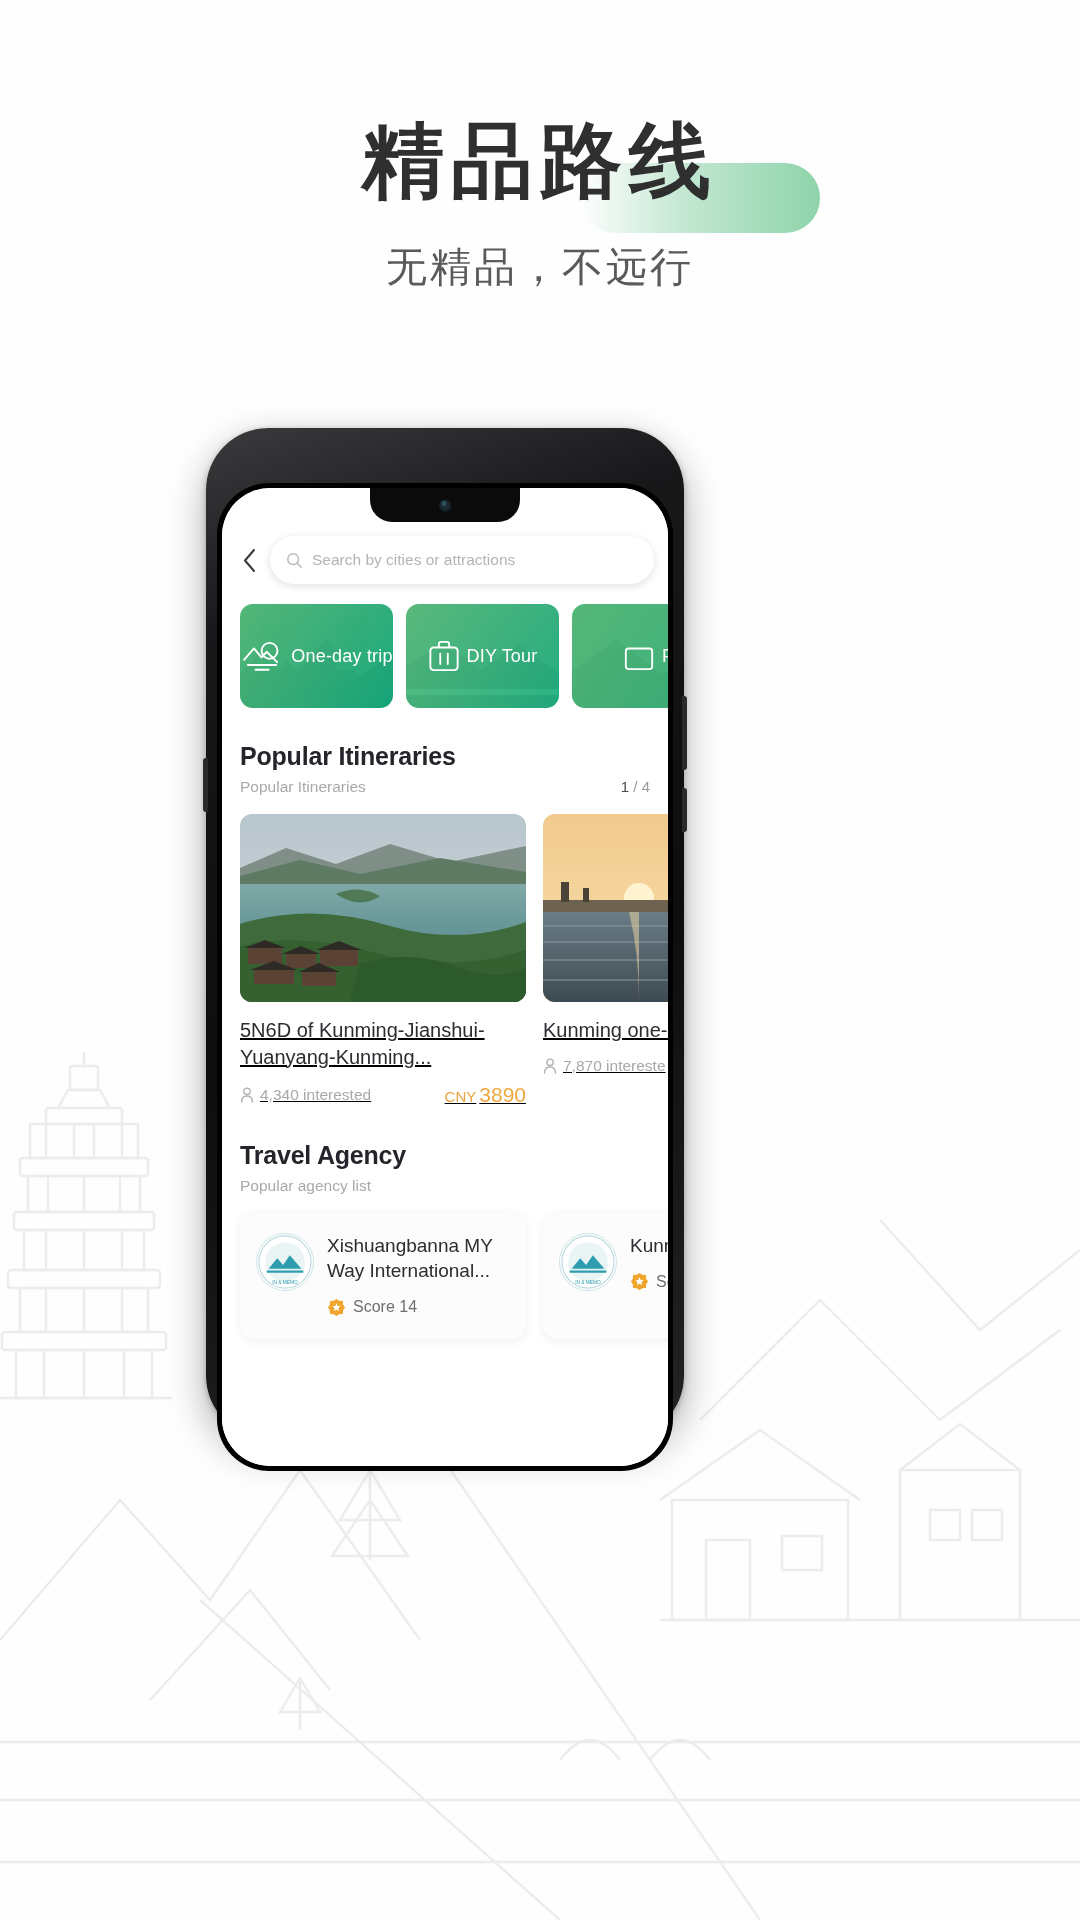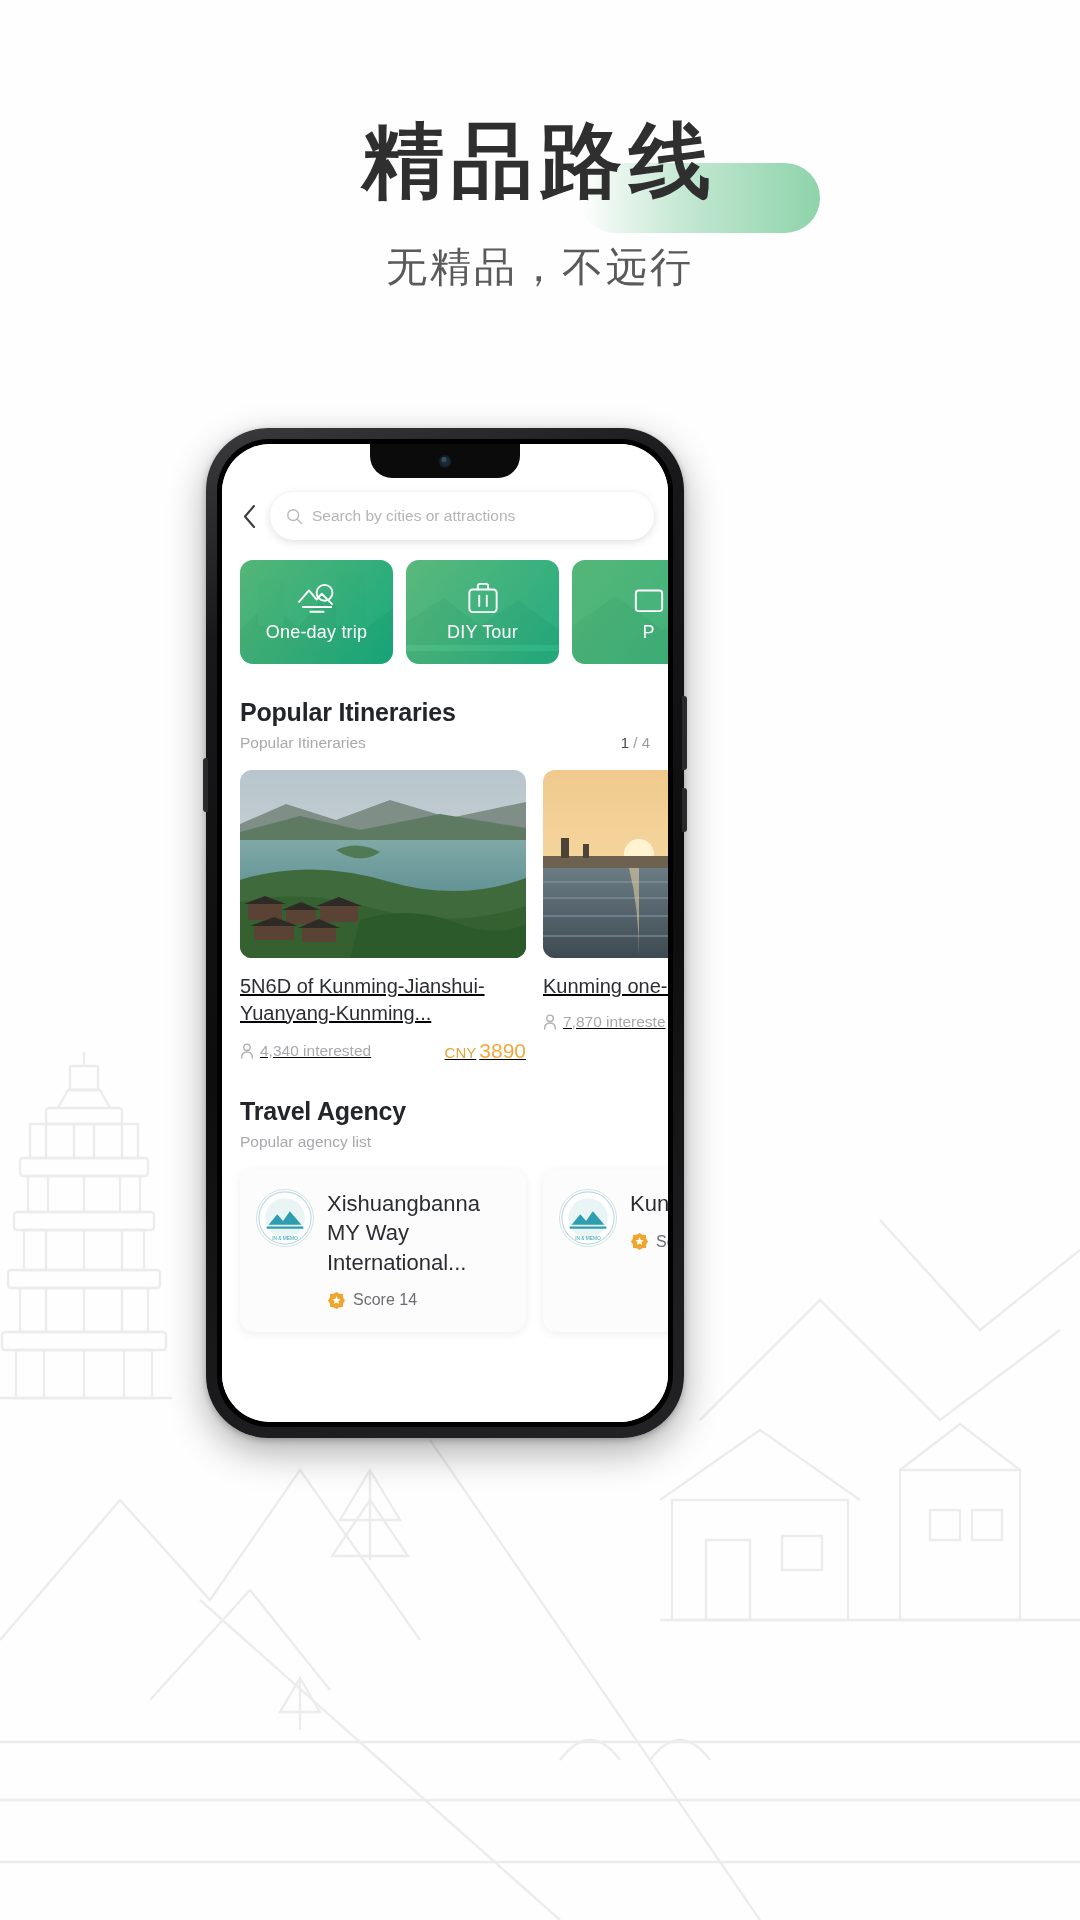"Search by cities or attractions" .phone-inner { margin-top: none -> 44px }
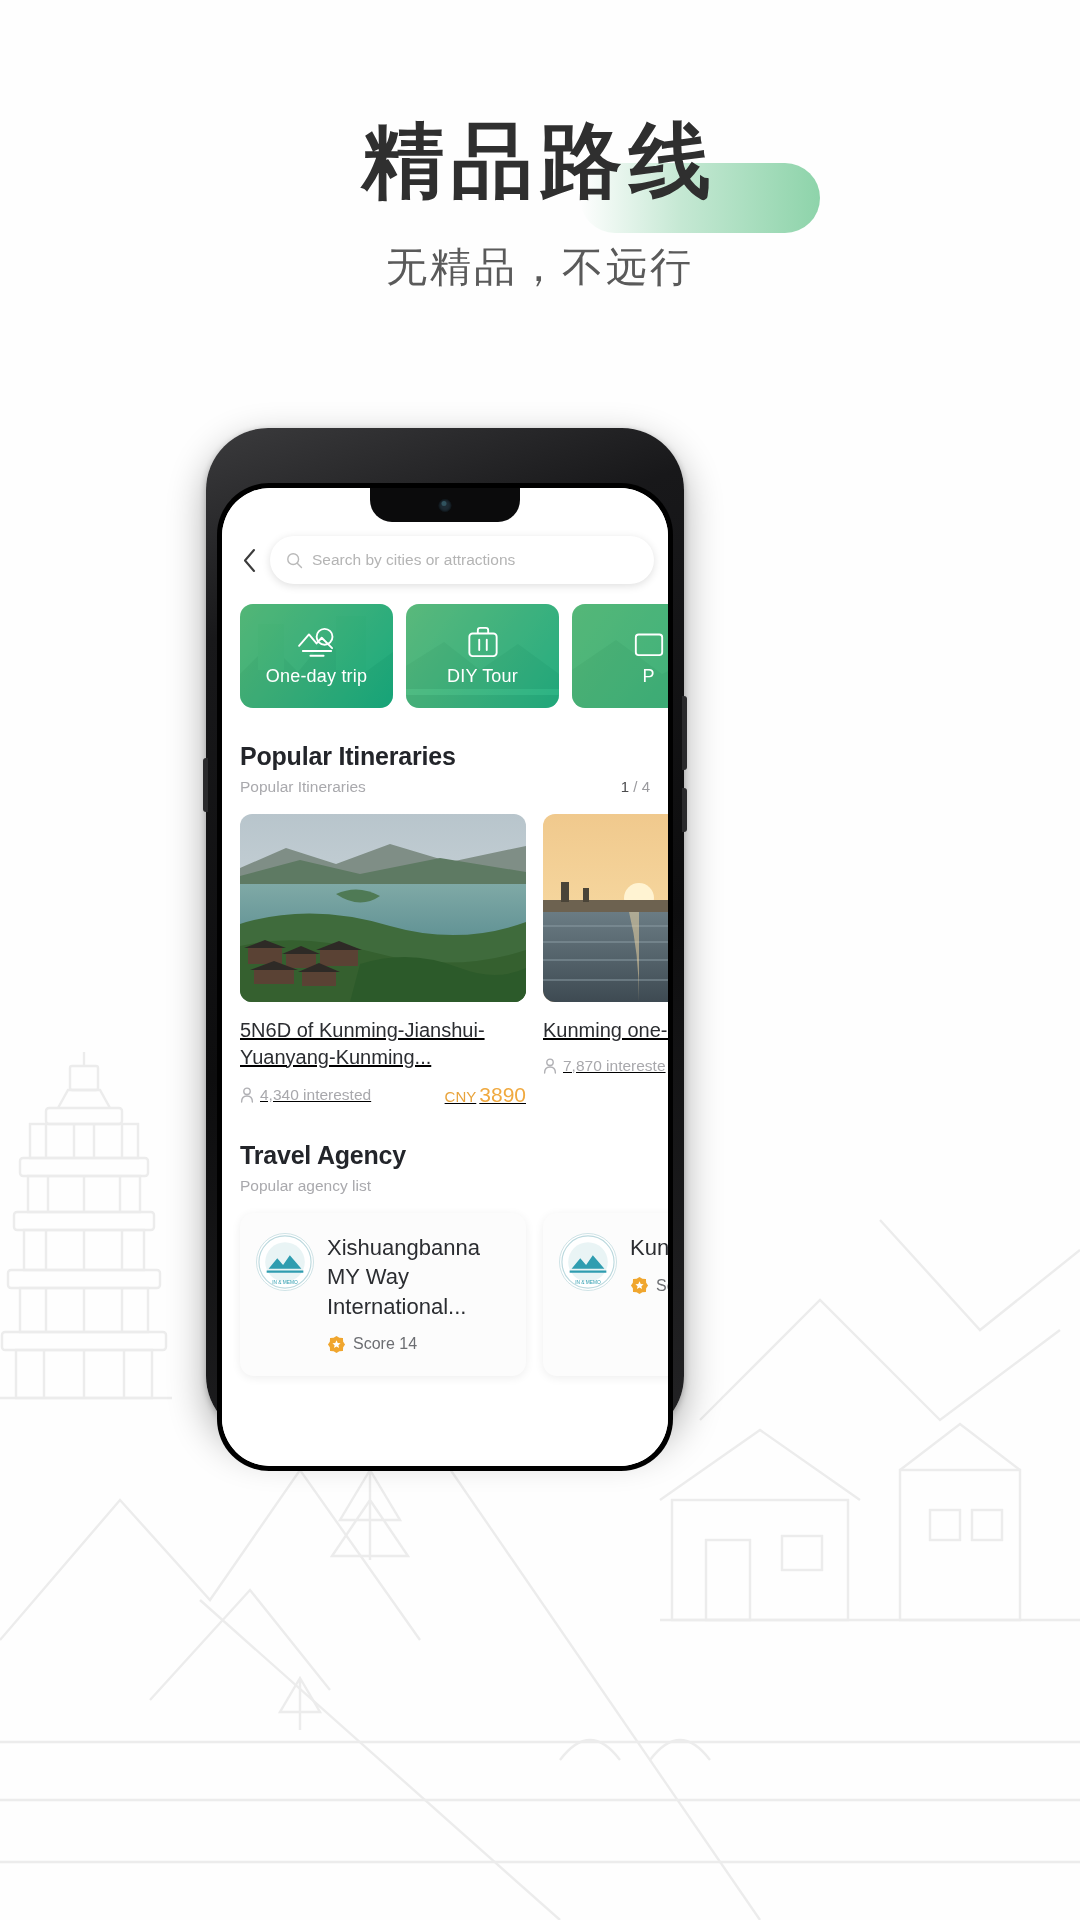"One-day trip" .cat { flex-direction: column -> row }
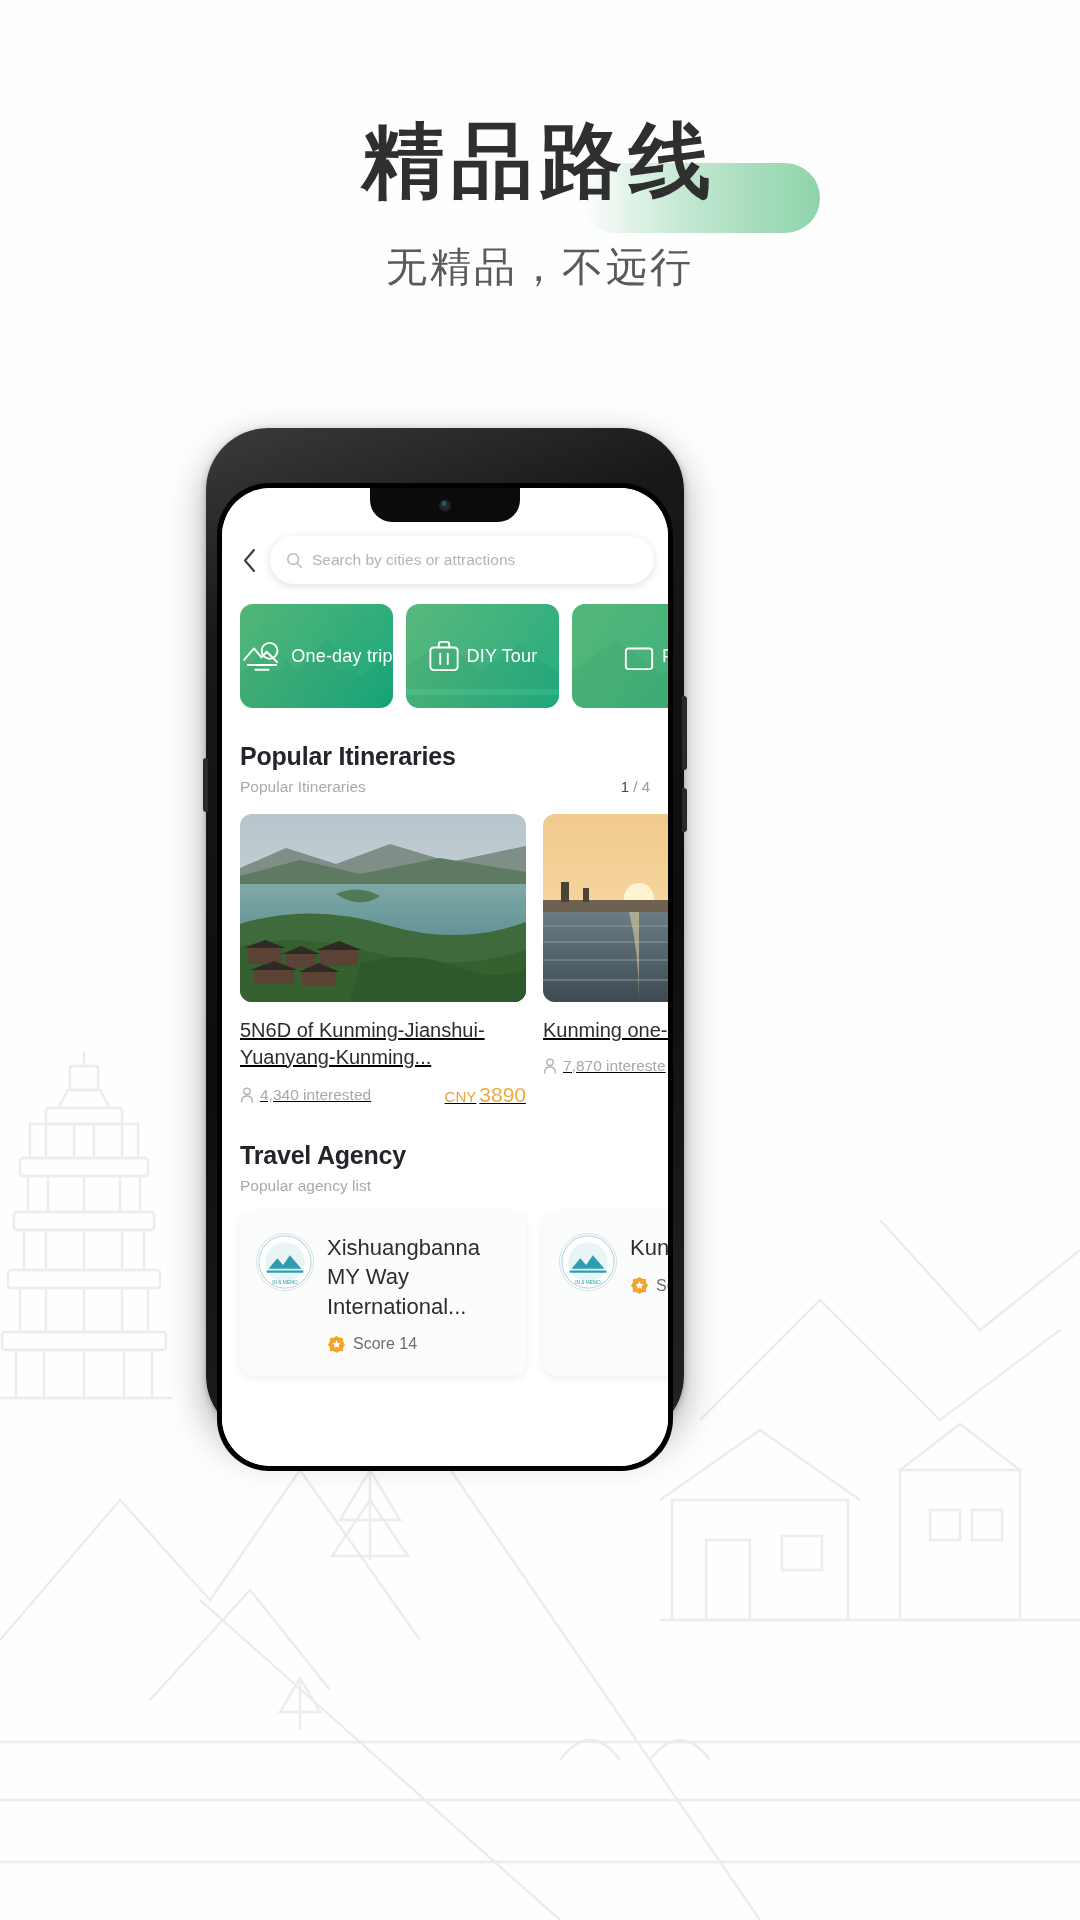"Xishuangbanna MY Way International..." .agency-name { font-size: 22px -> 19px }
